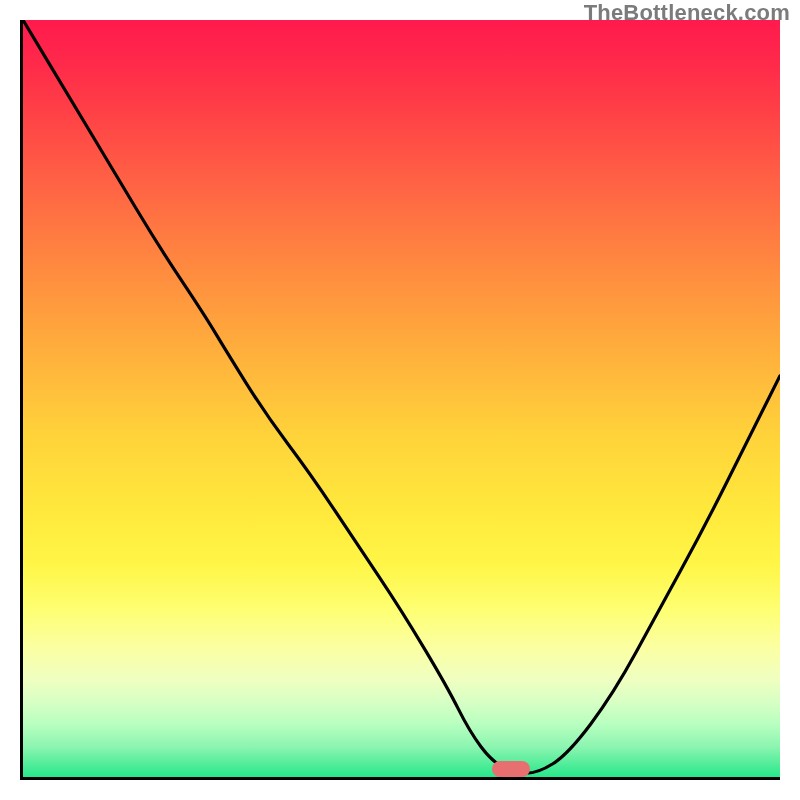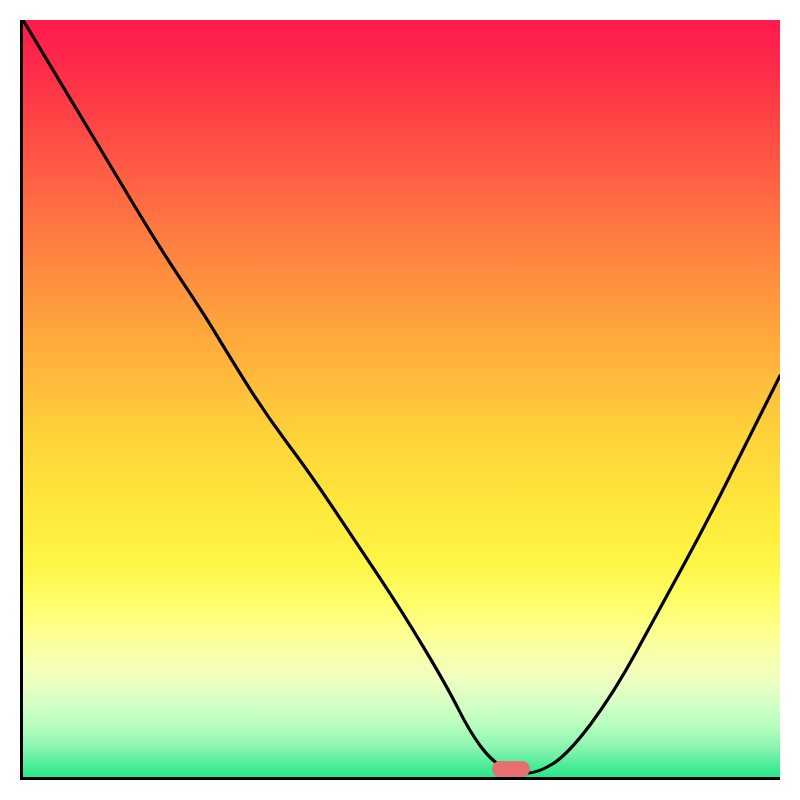"TheBottleneck.com" div.watermark { html: none -> <div>TheBottleneck.com</div> }
